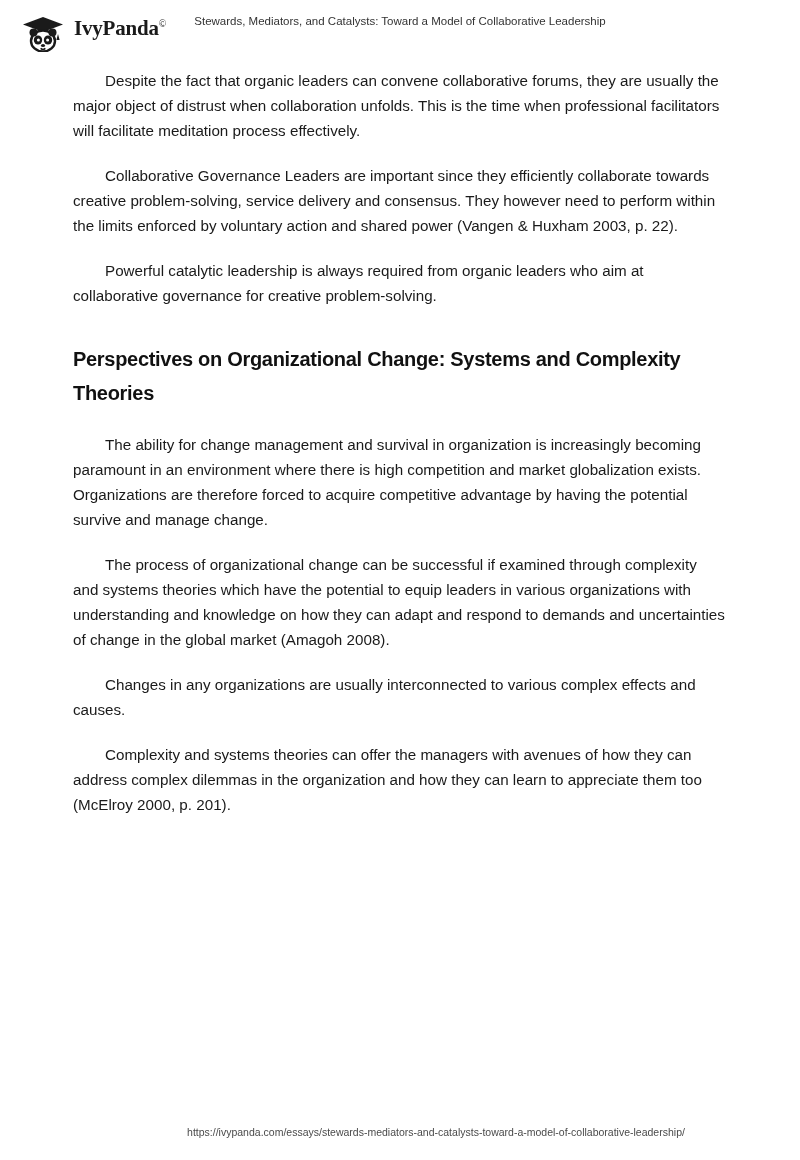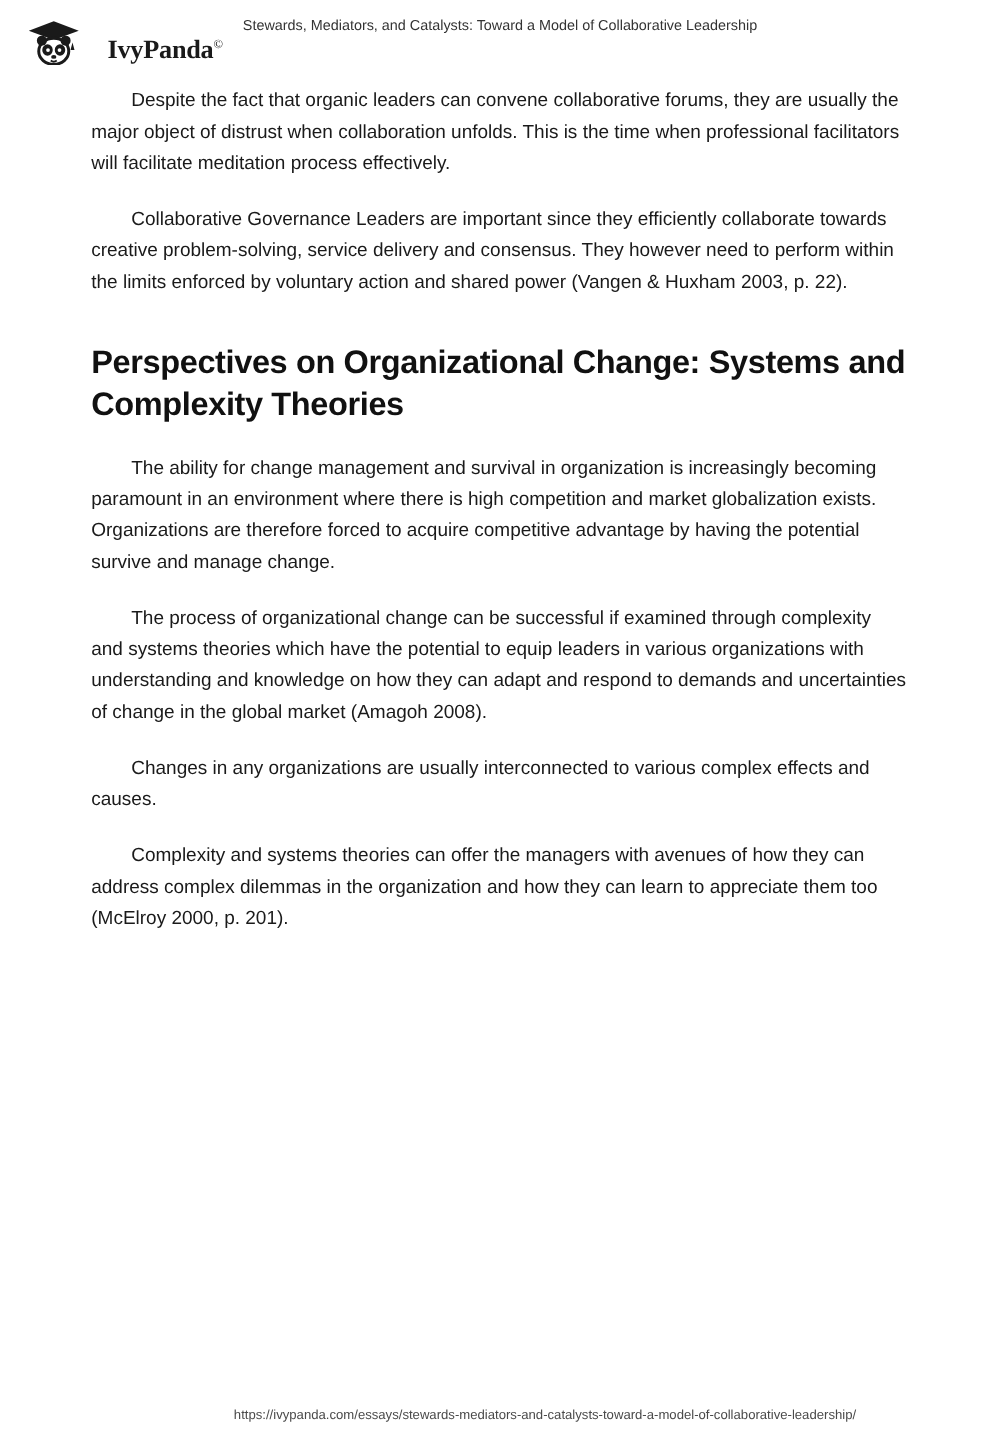"IvyPanda©" .brand { align-items: flex-end -> flex-start; gap: 22px -> 10px }
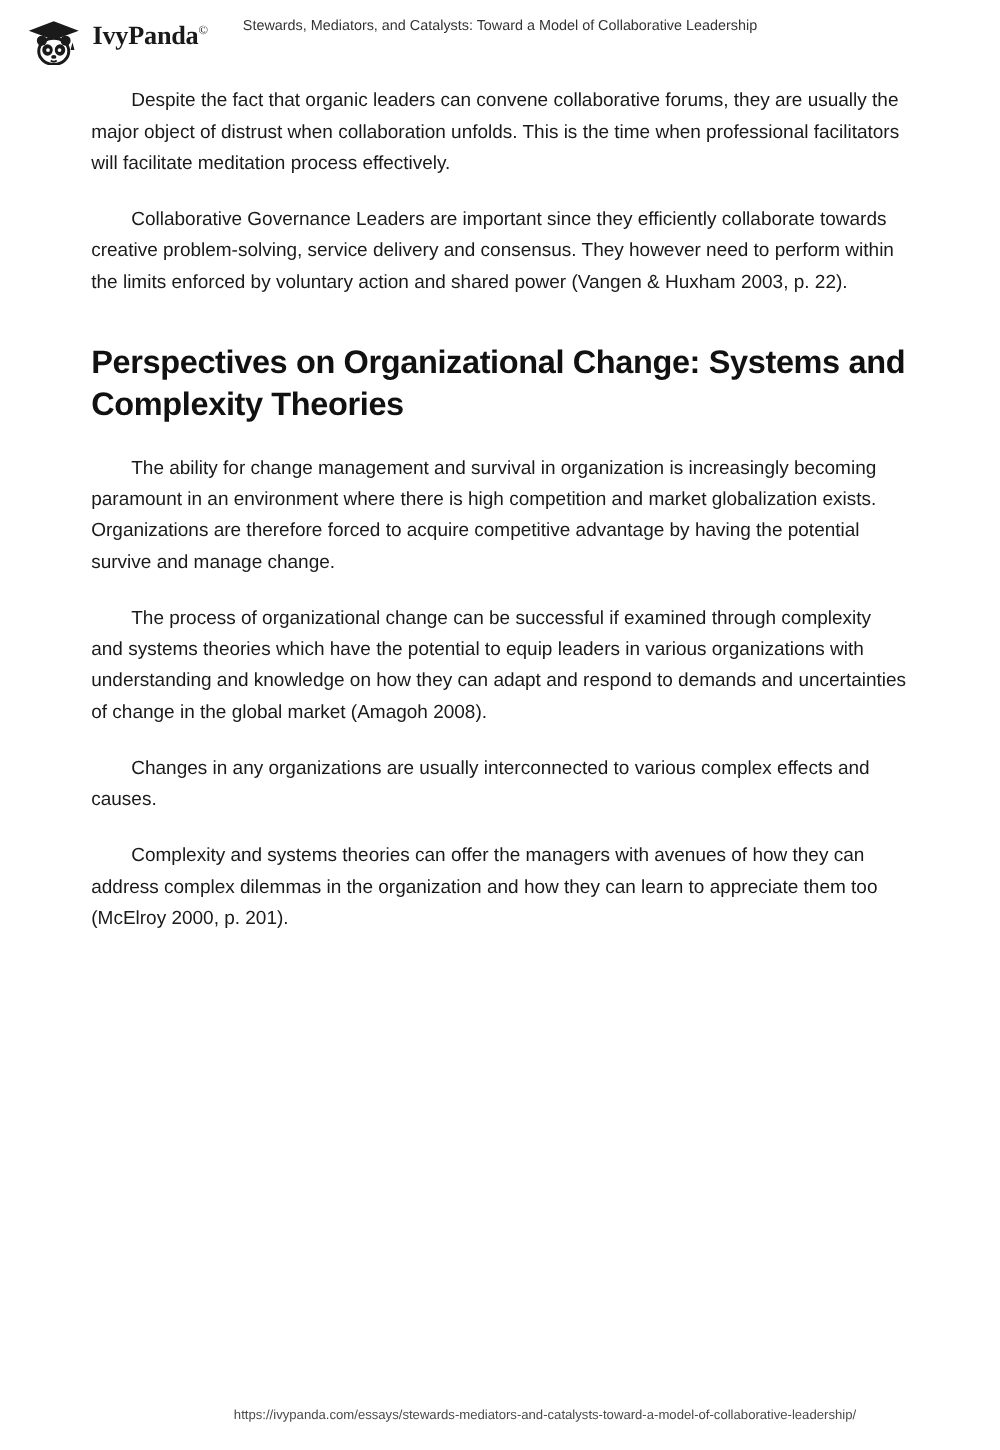"Powerful catalytic leadership is always" p.para { html: none -> <p>Powerful catalytic leadership is always required from organic leaders who aim at collaborative governance for creative problem-solving.</p> }
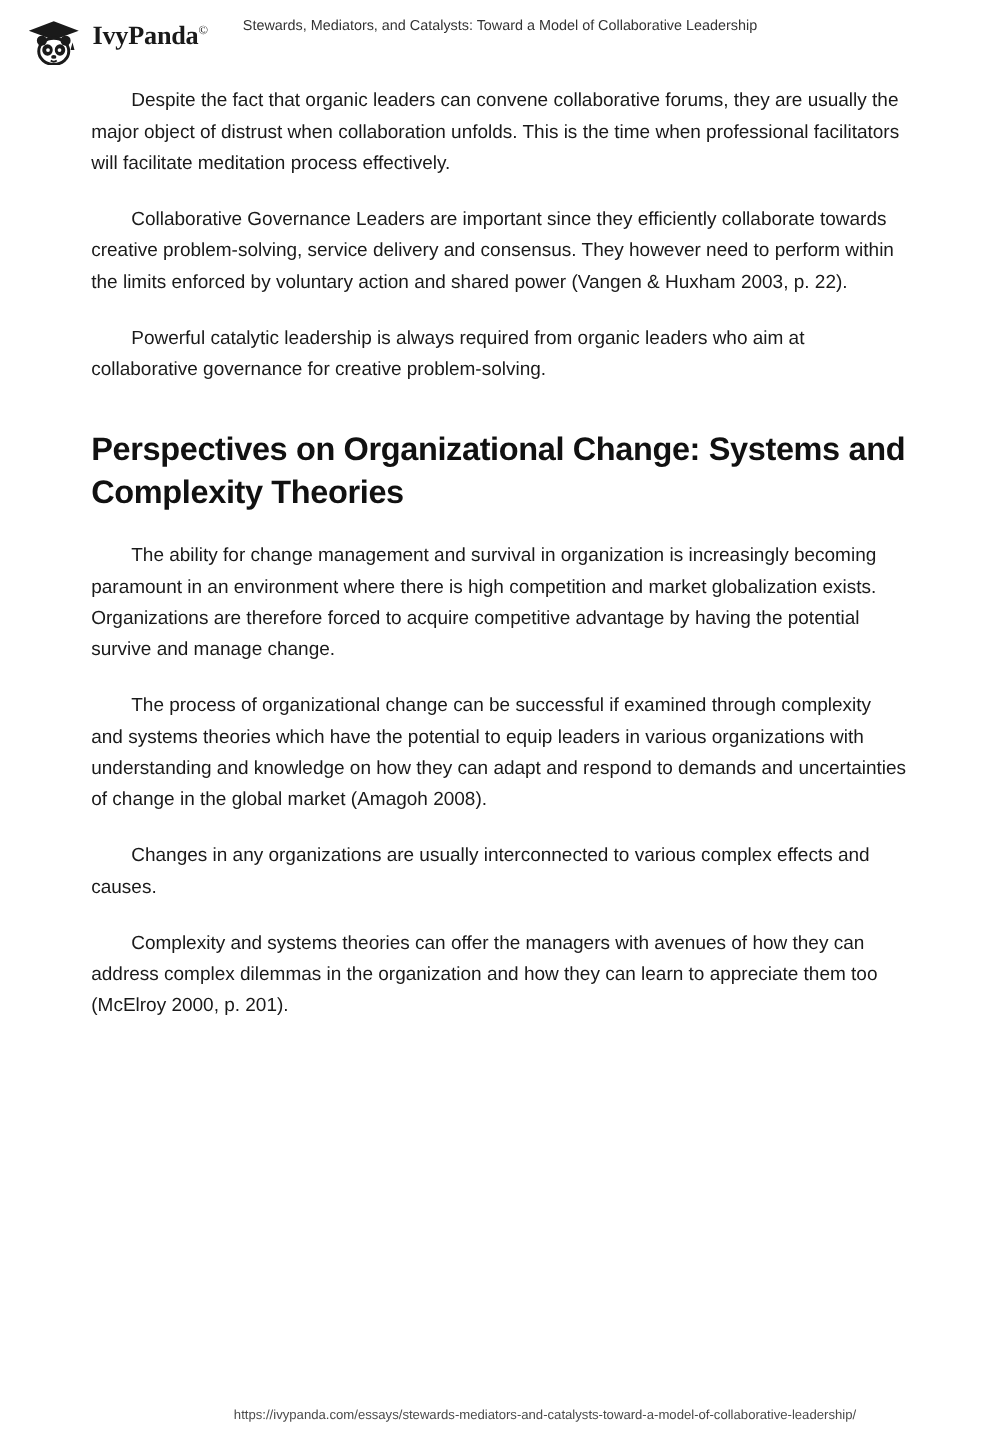"Perspectives on Organizational Change:" h2.section-heading { font-size: 26px -> 20px }
